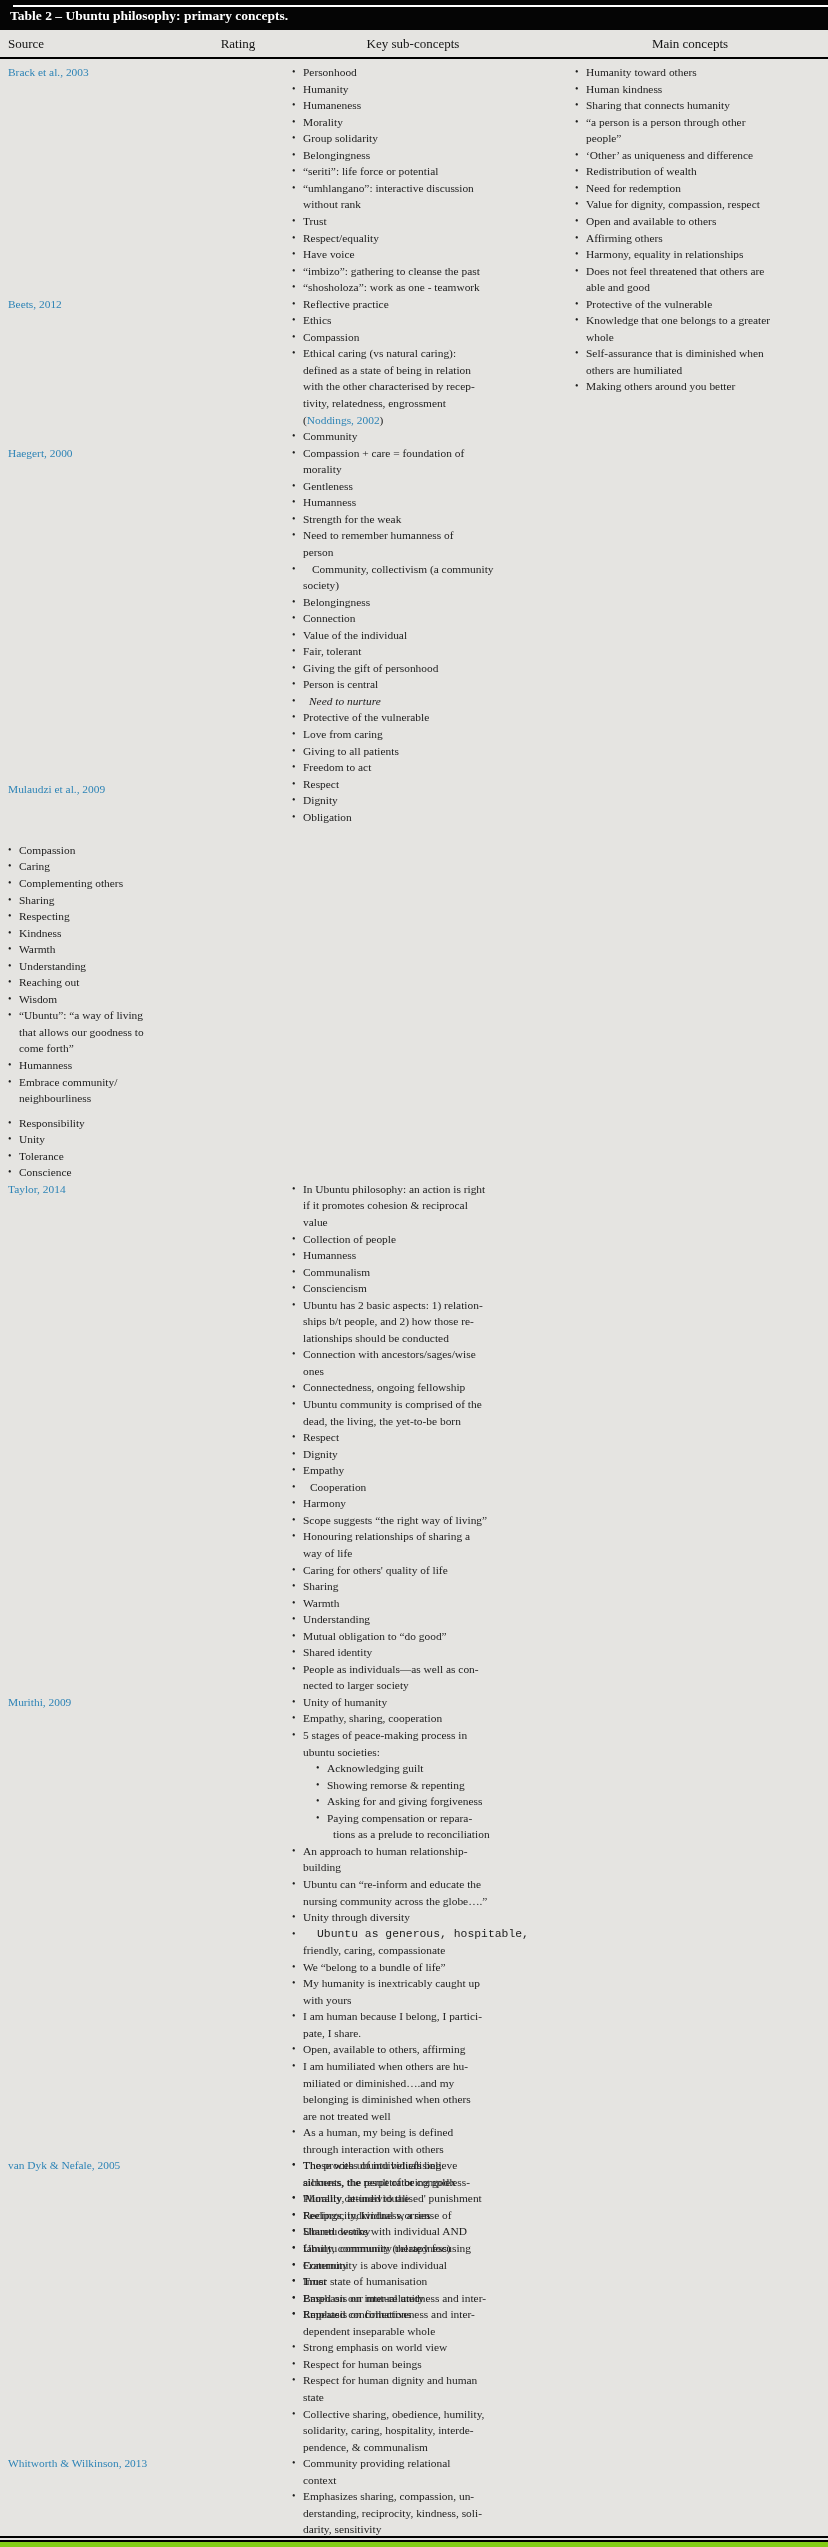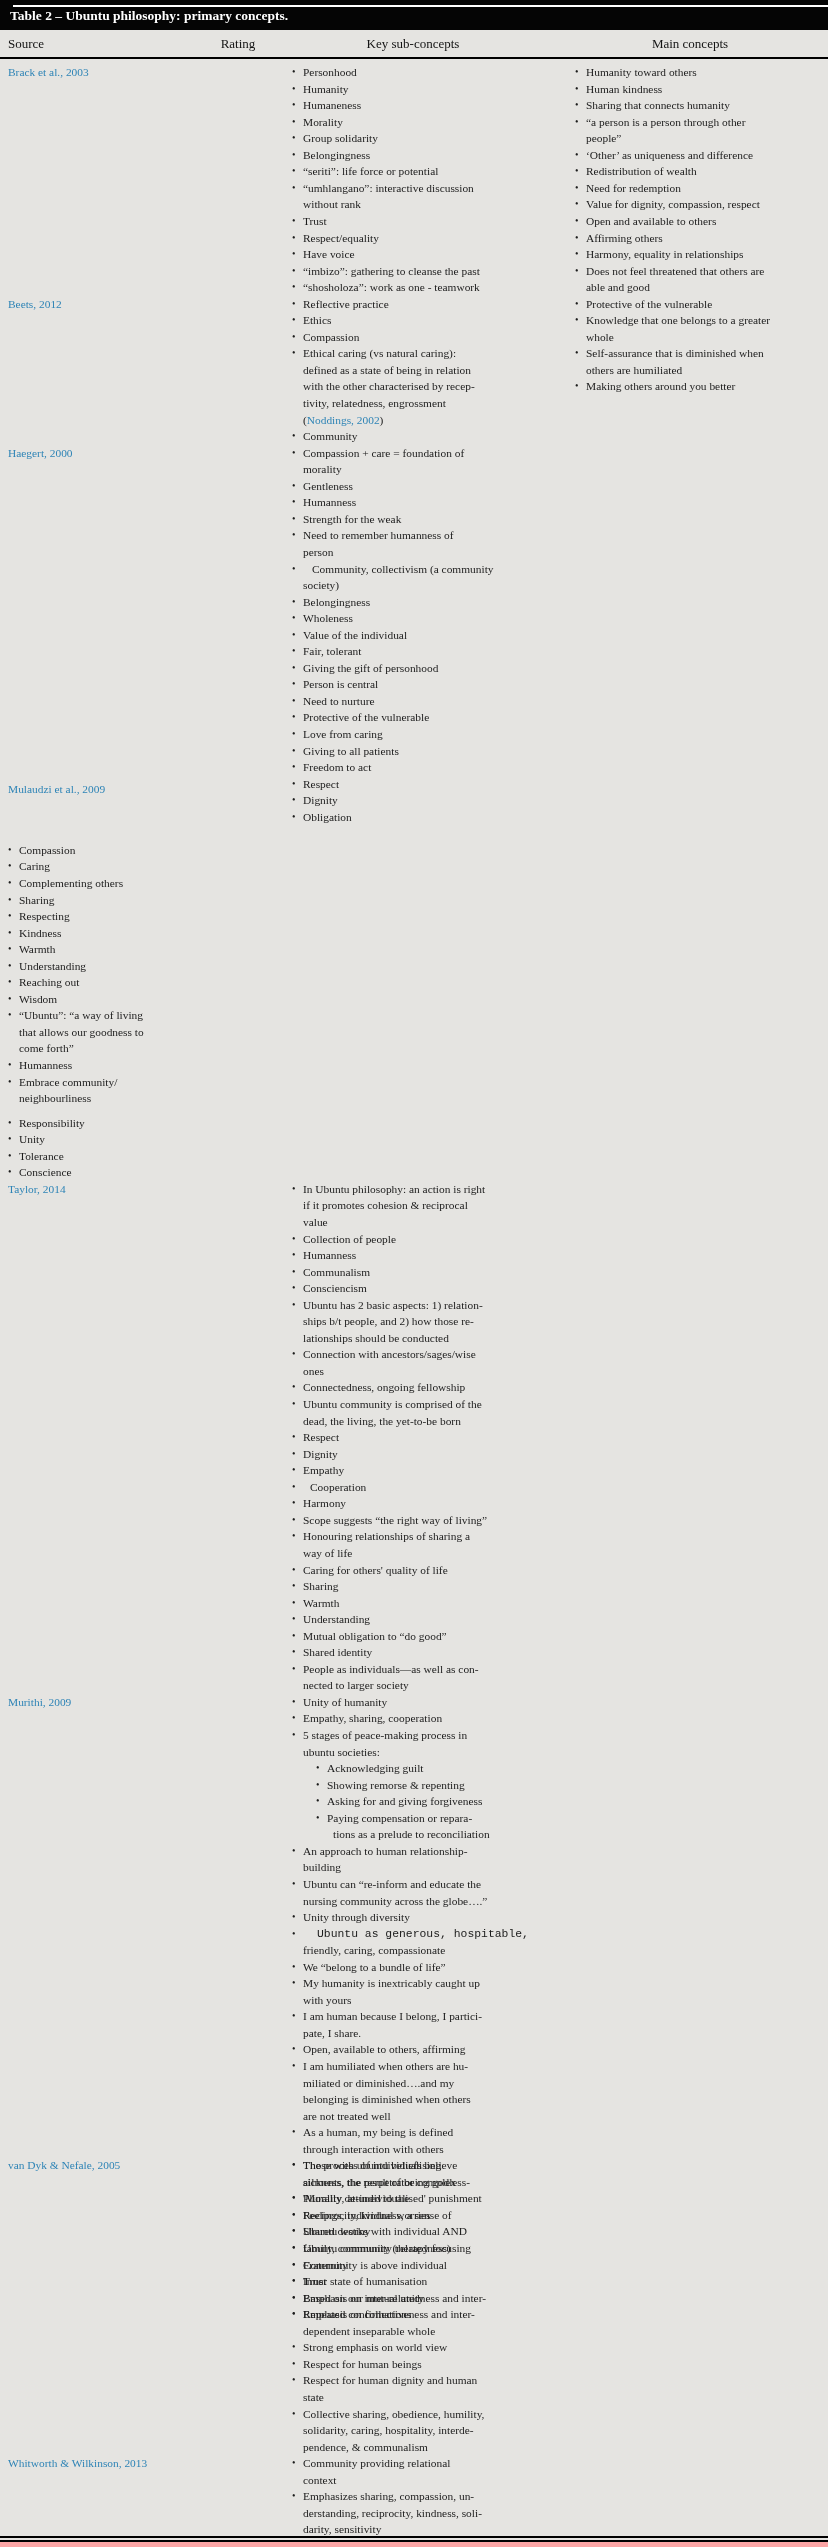"Table 2 – Ubuntu philosophy:" .page { background: #fca5a5 -> #84cc16 }
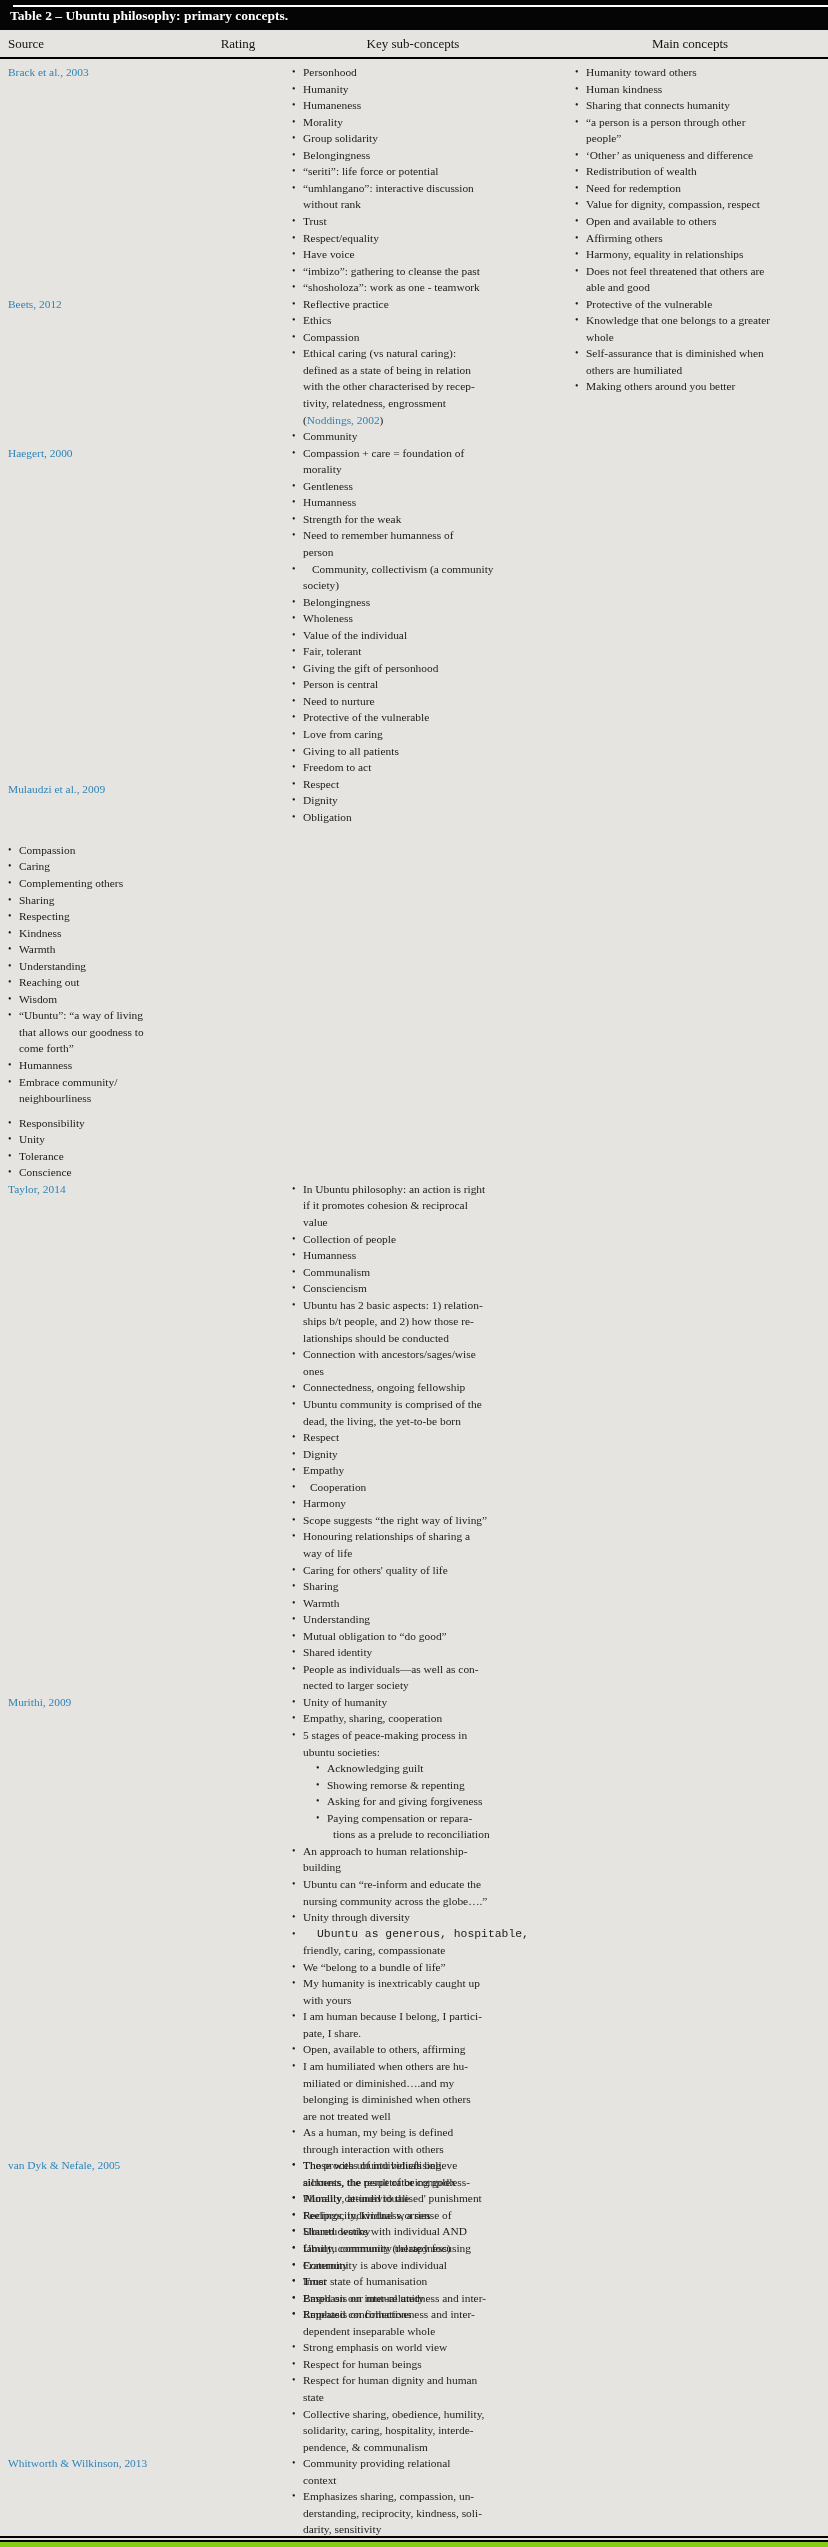"Wholeness" span.tx { text: Wholeness -> Connection }
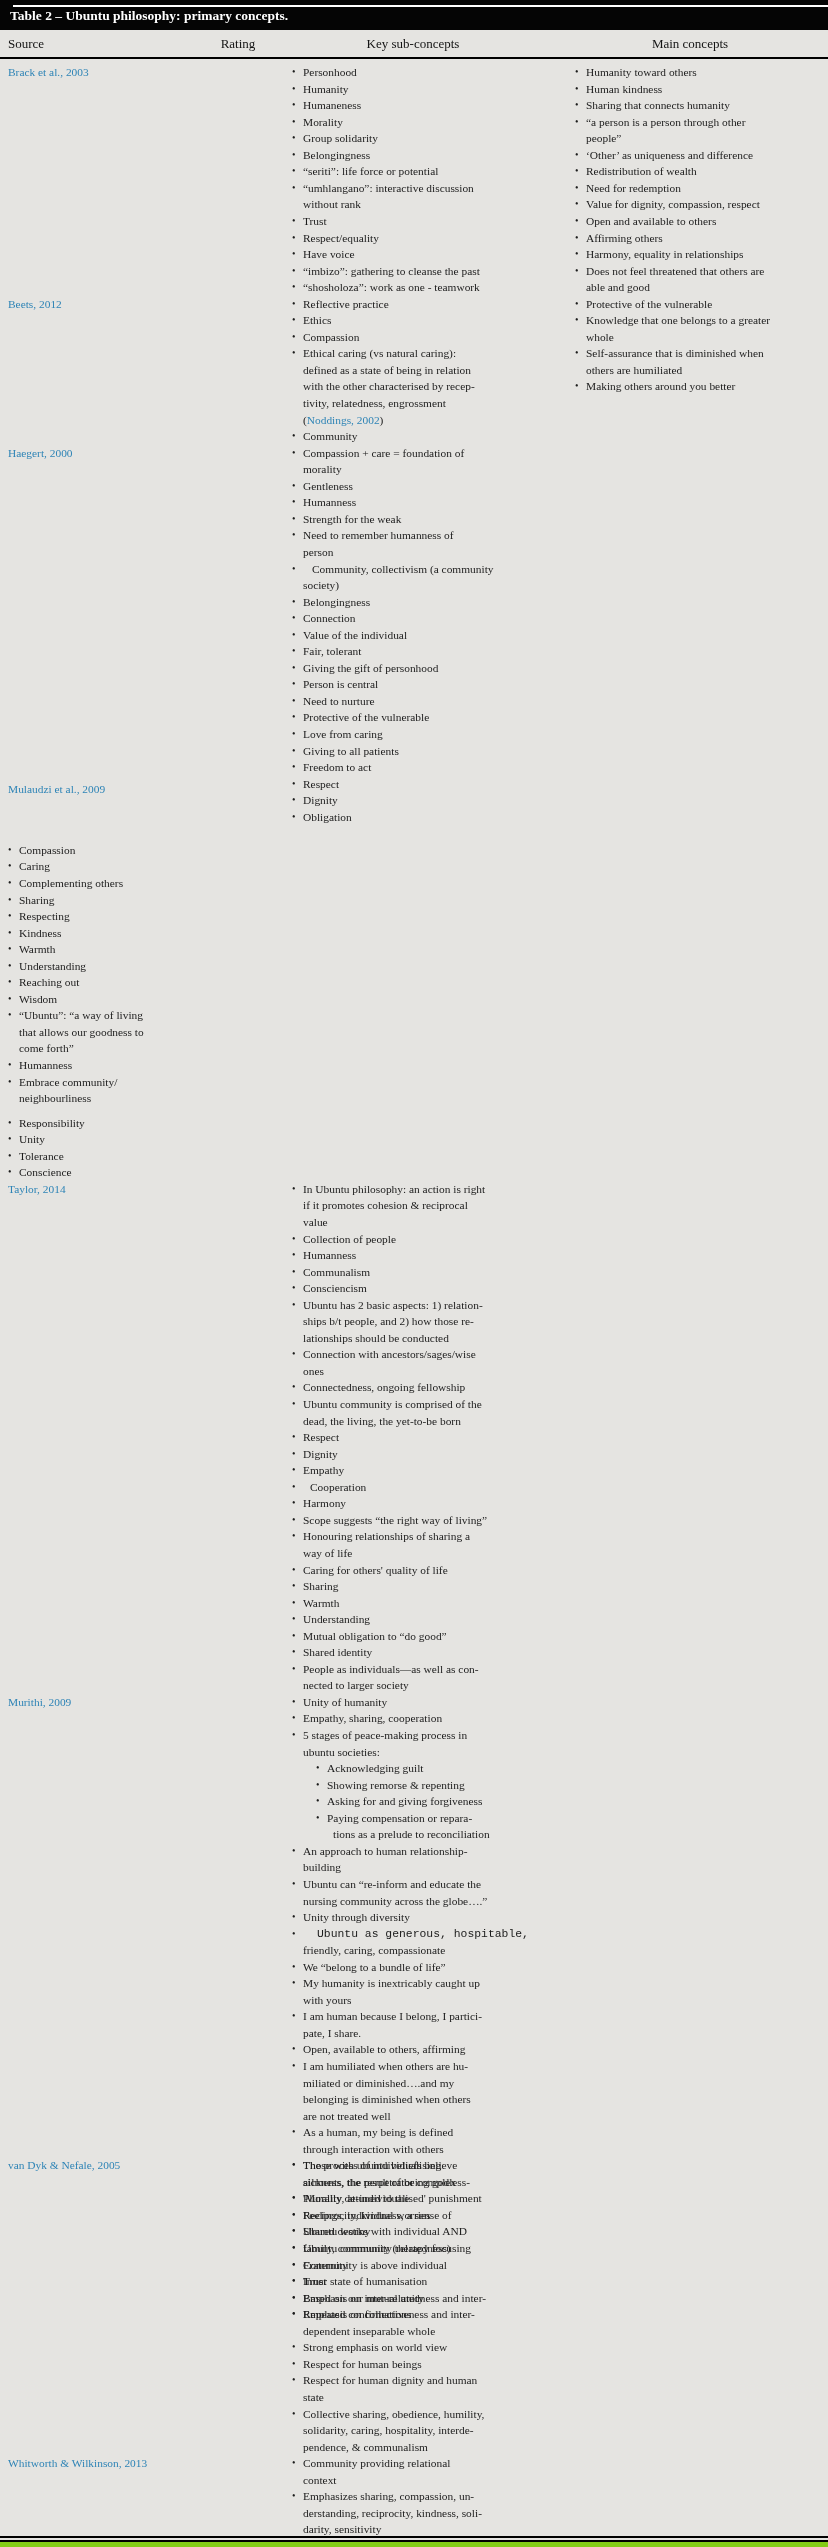"Need to nurture" span.tx { font-style: none -> italic; margin-left: 11px -> 17px }
